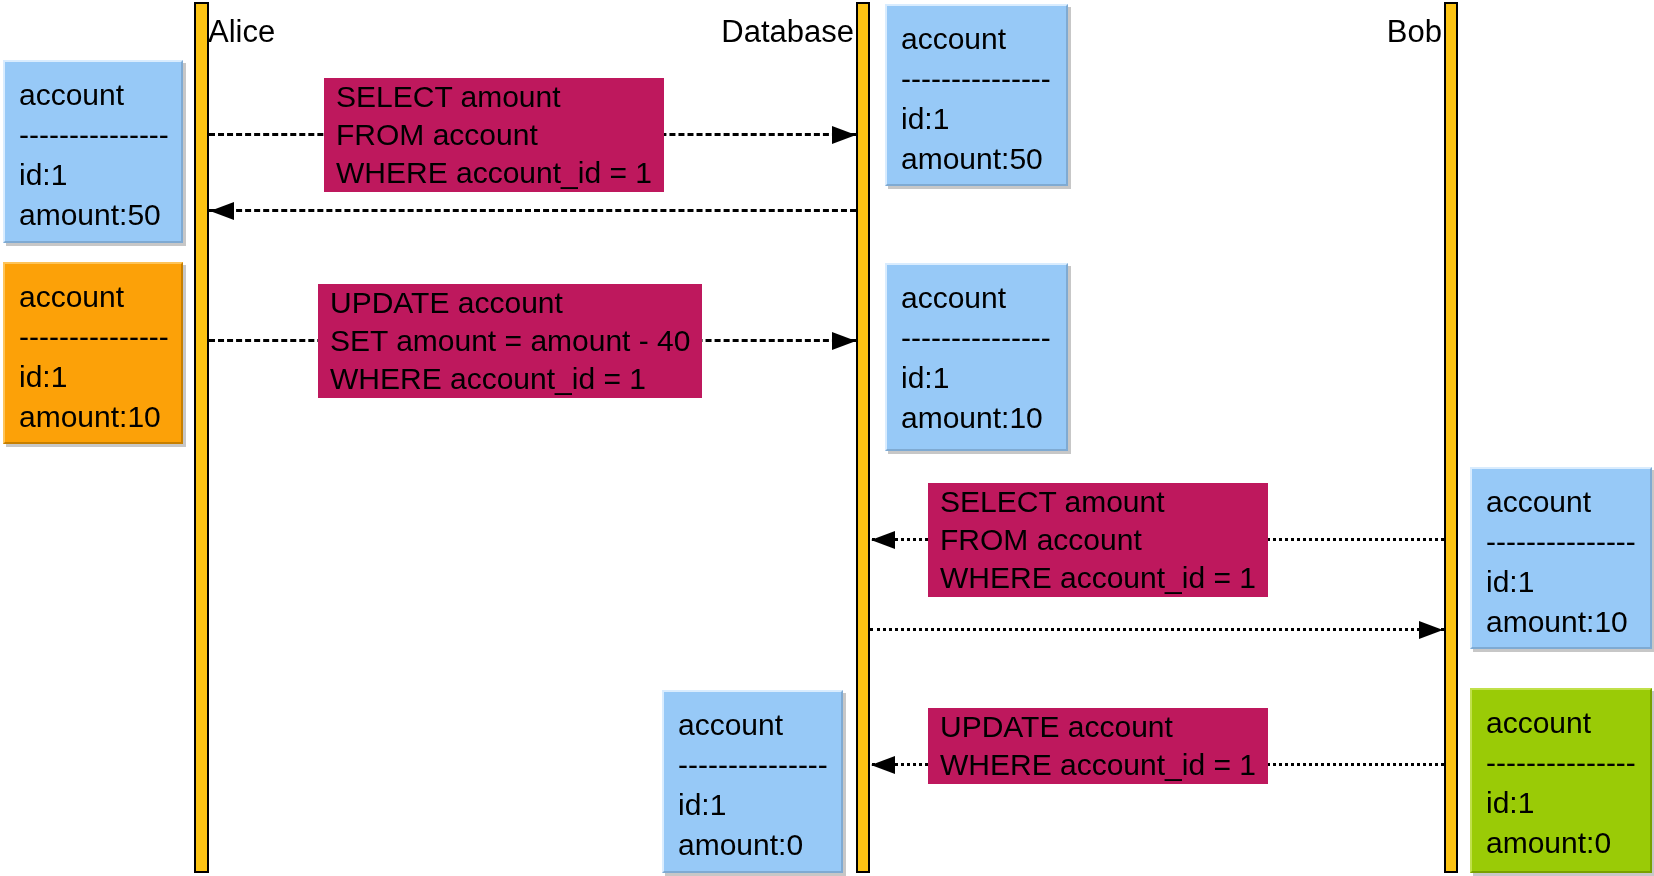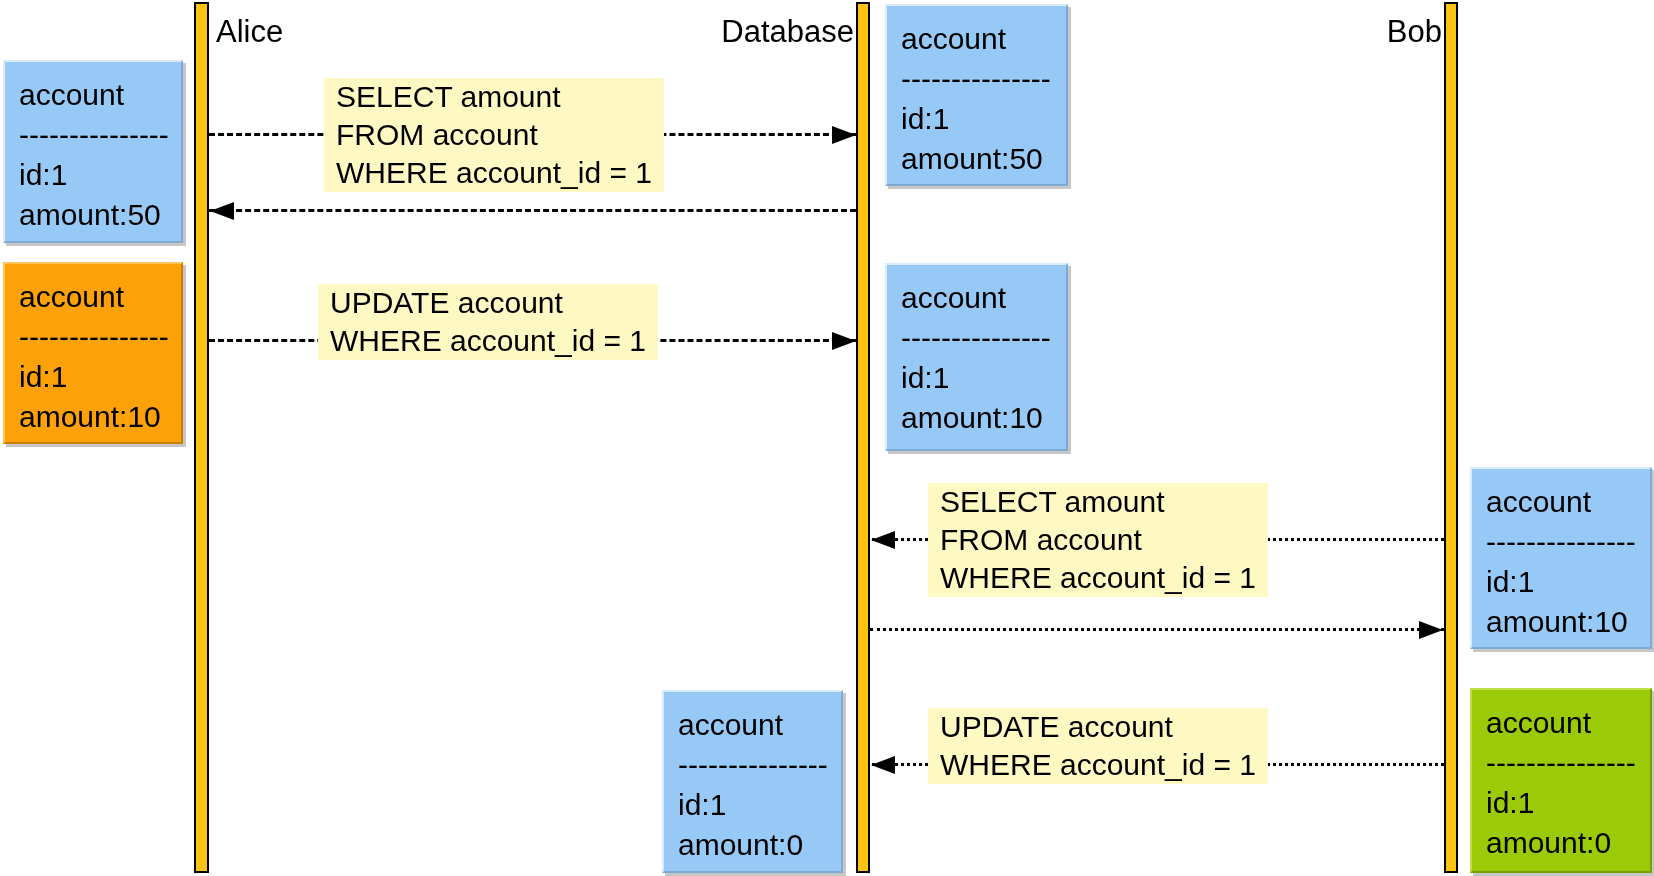"Alice" div.actor-label { left: 216px -> 208px }
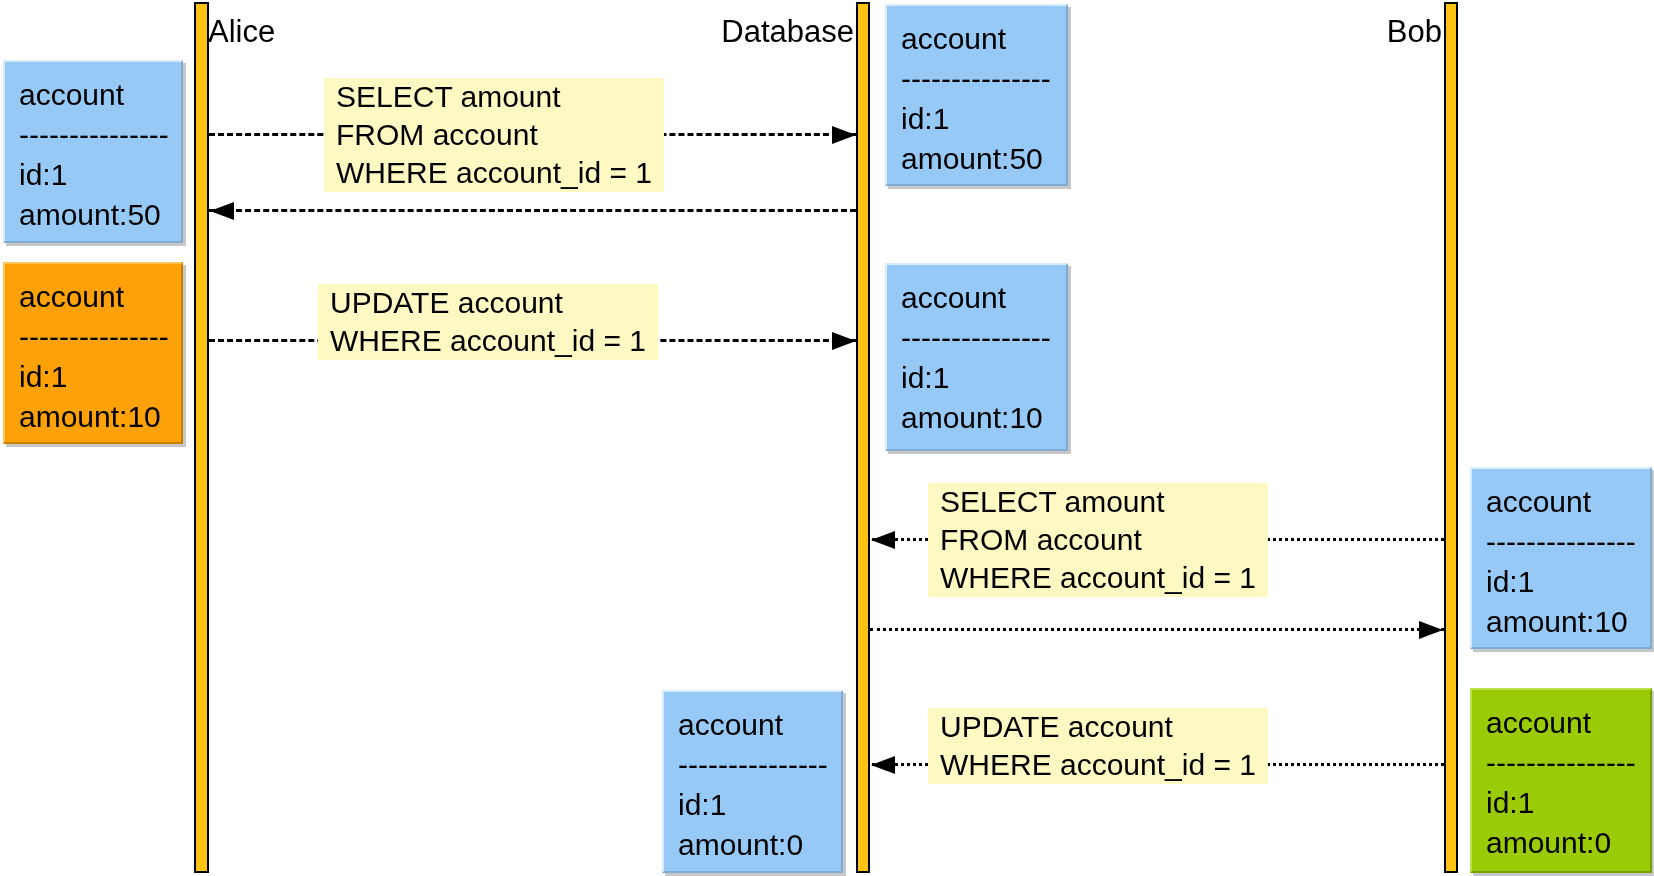"SELECT amount" .msg-text { background: #fef9c3 -> #be185d }
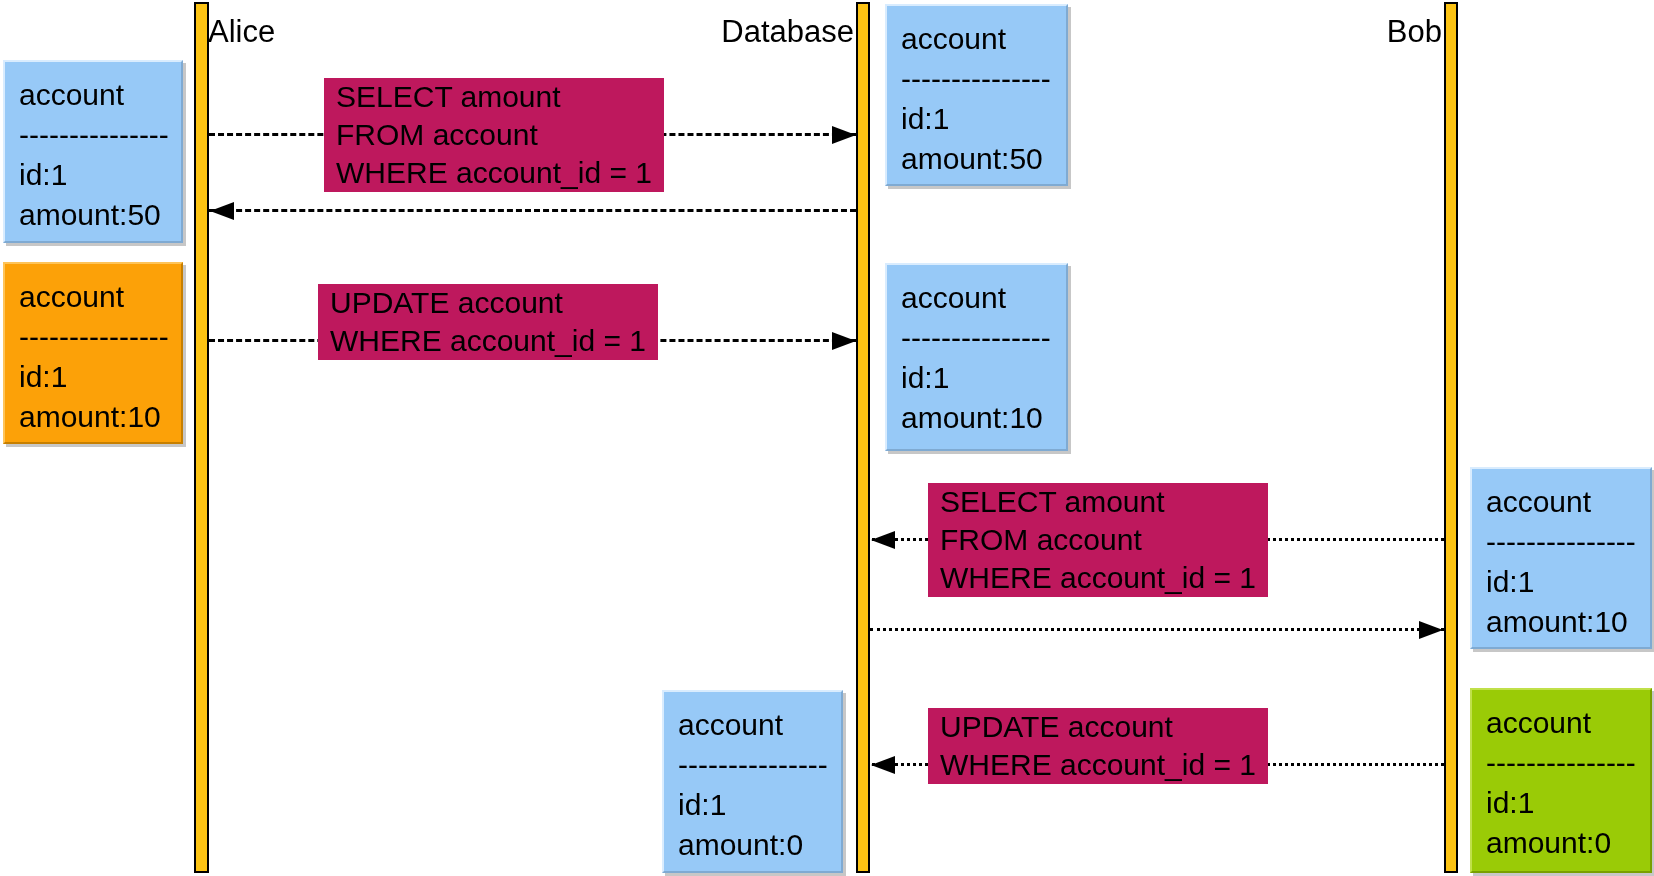"SET amount = amount -" div { html: none -> <div>SET amount = amount - 40</div> }
